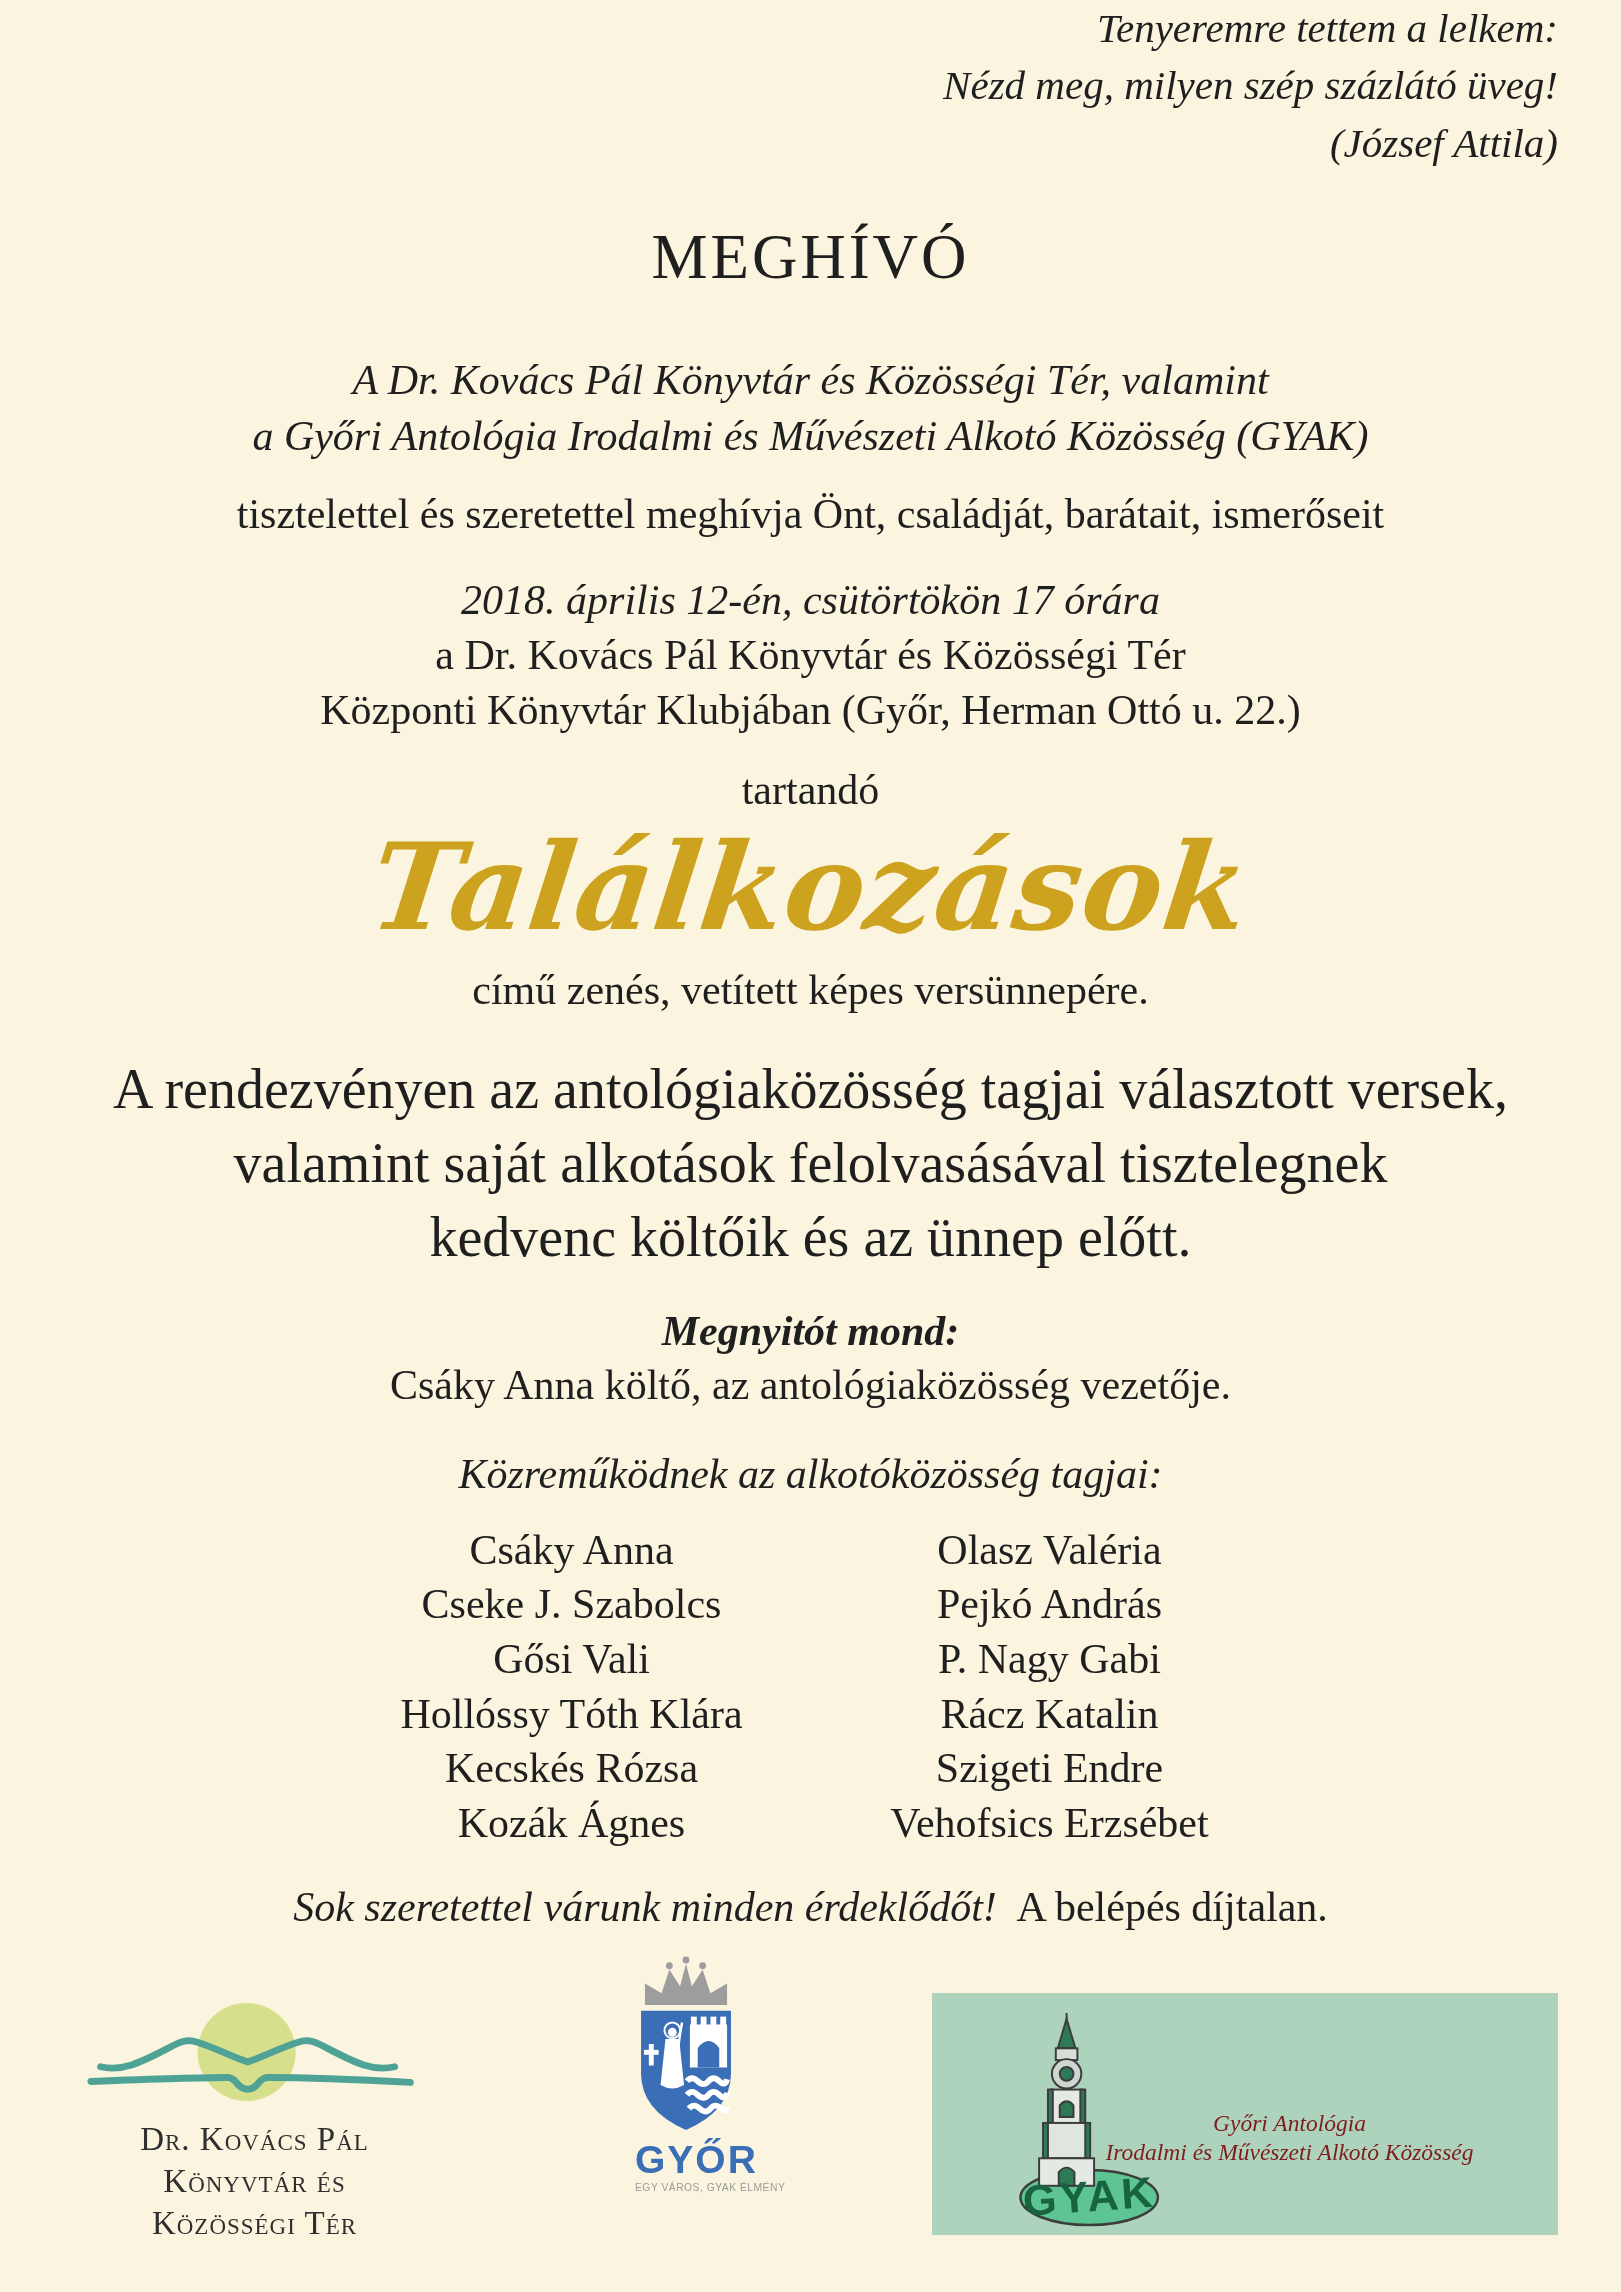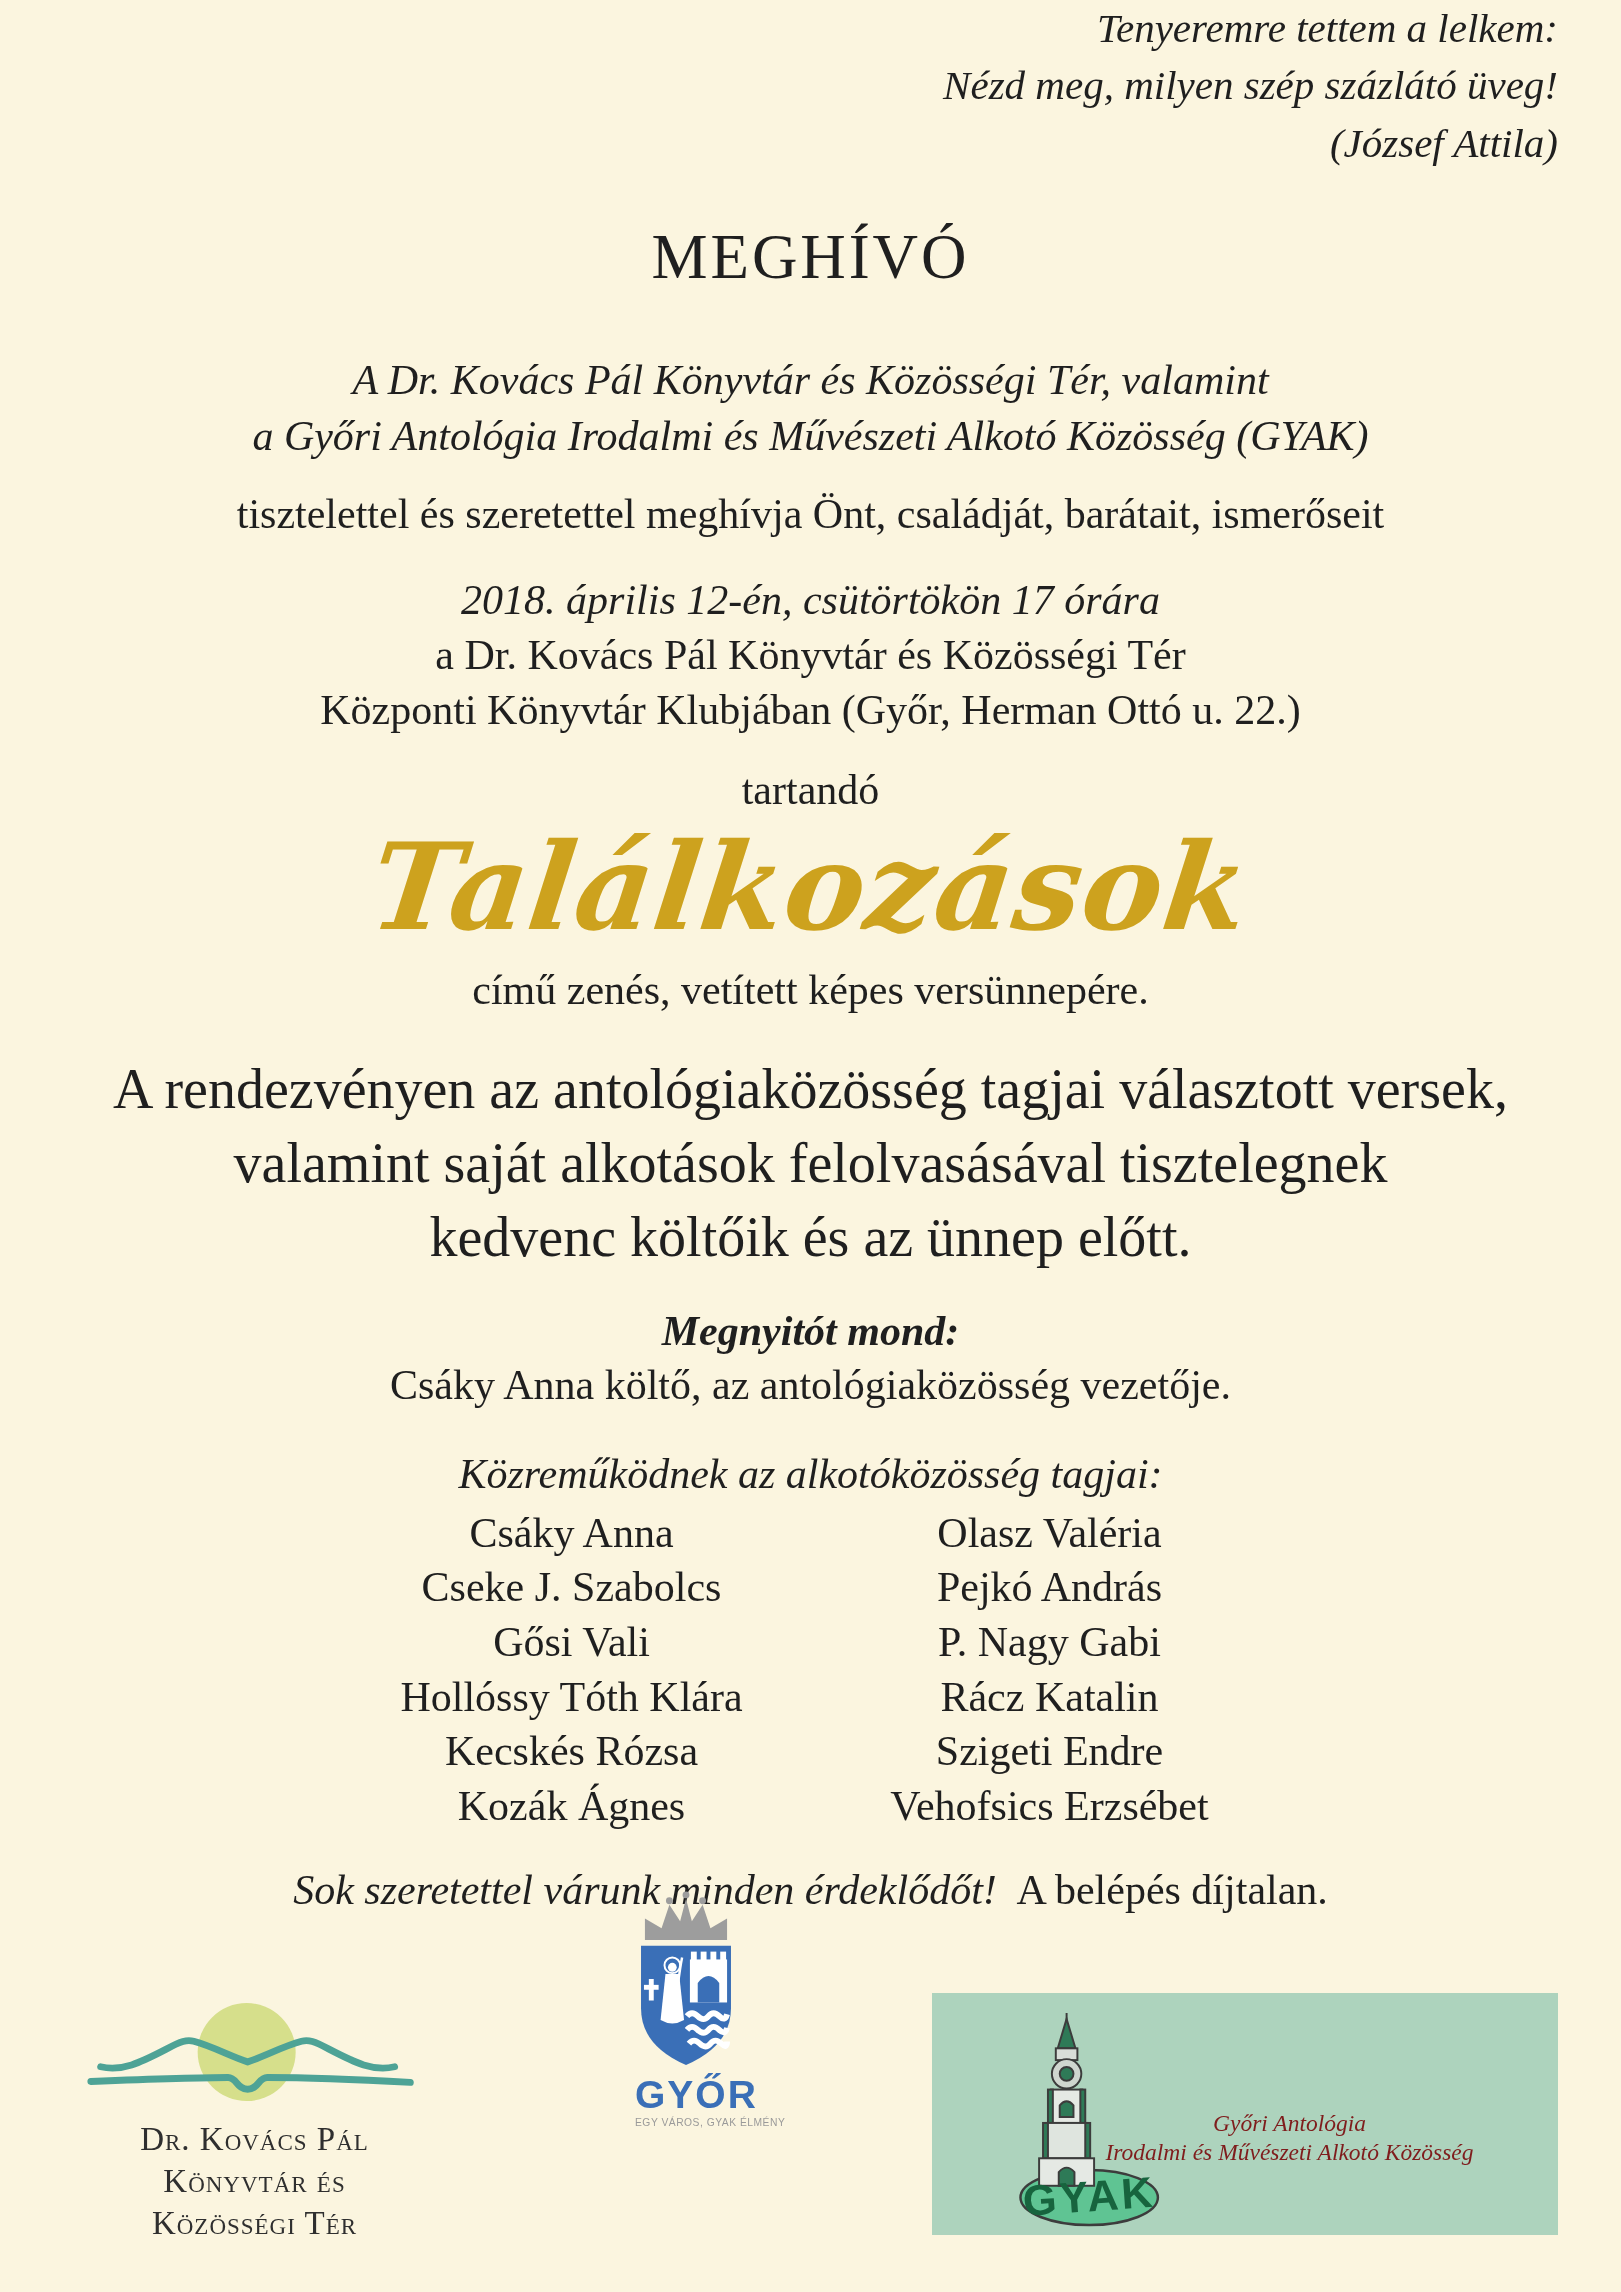"Csáky Anna" .names { margin-top: 8px -> 25px }
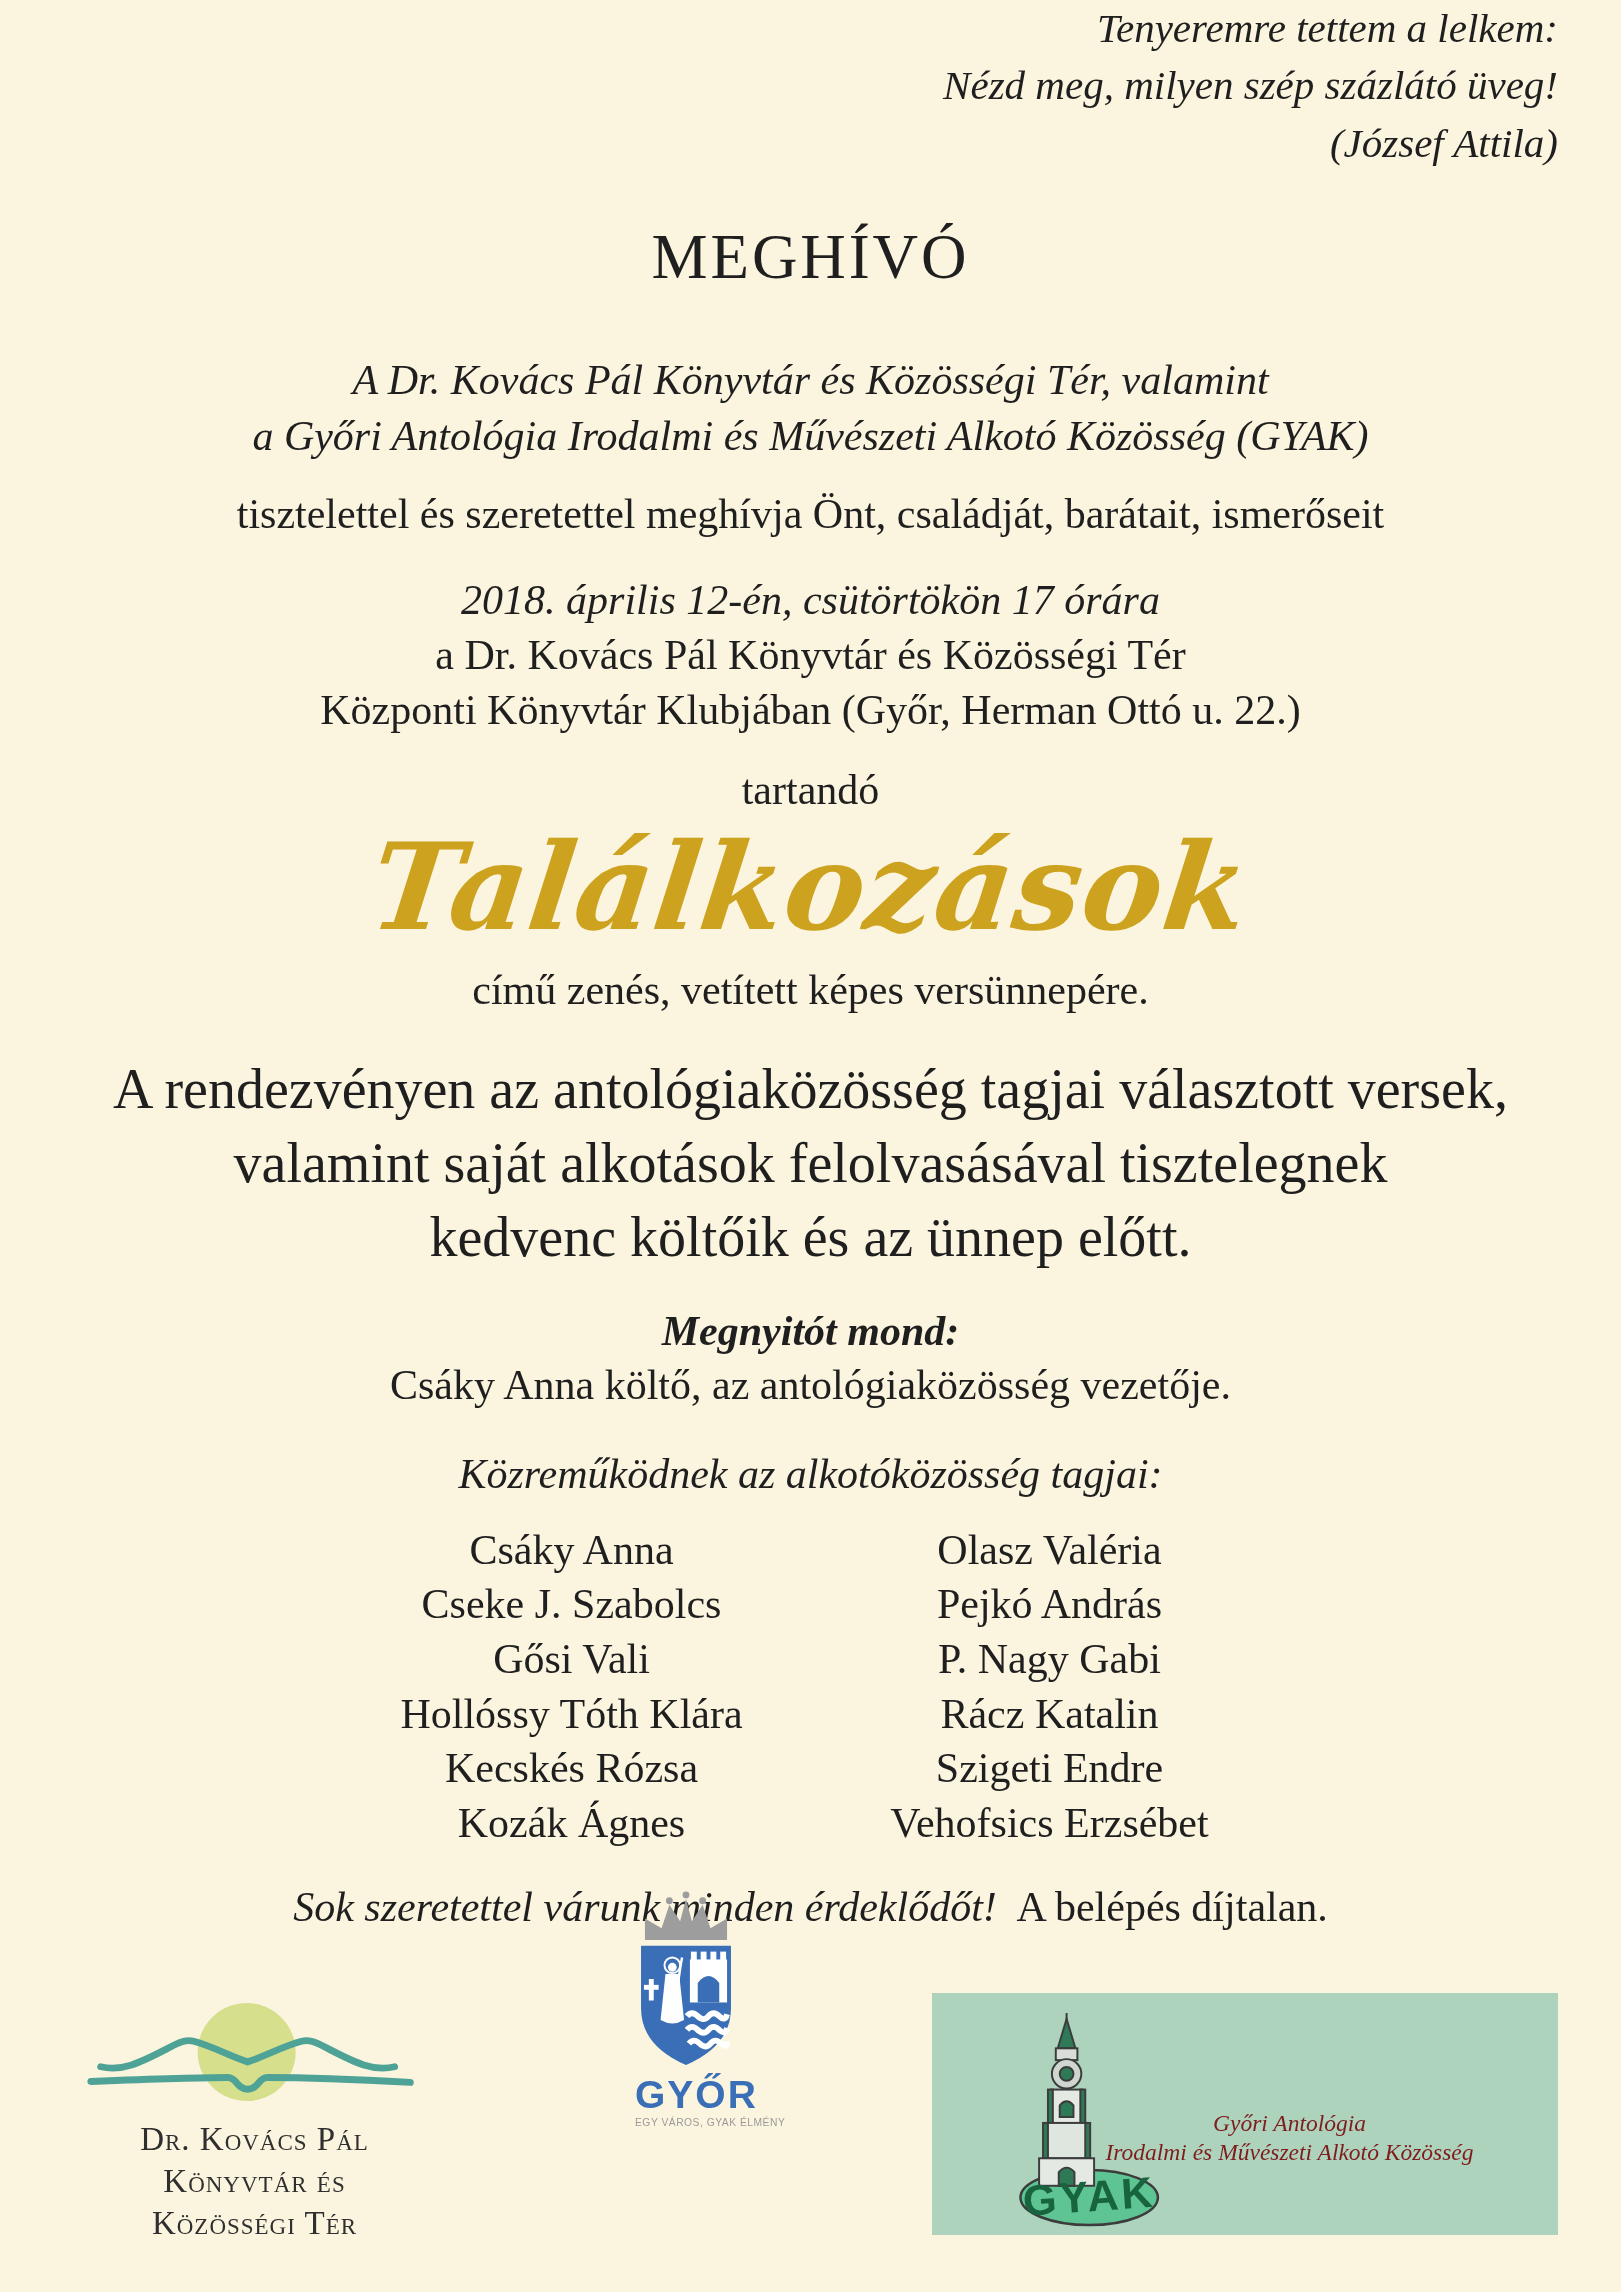"GYŐR" .logo-gyor { top: 1891px -> 1956px }
